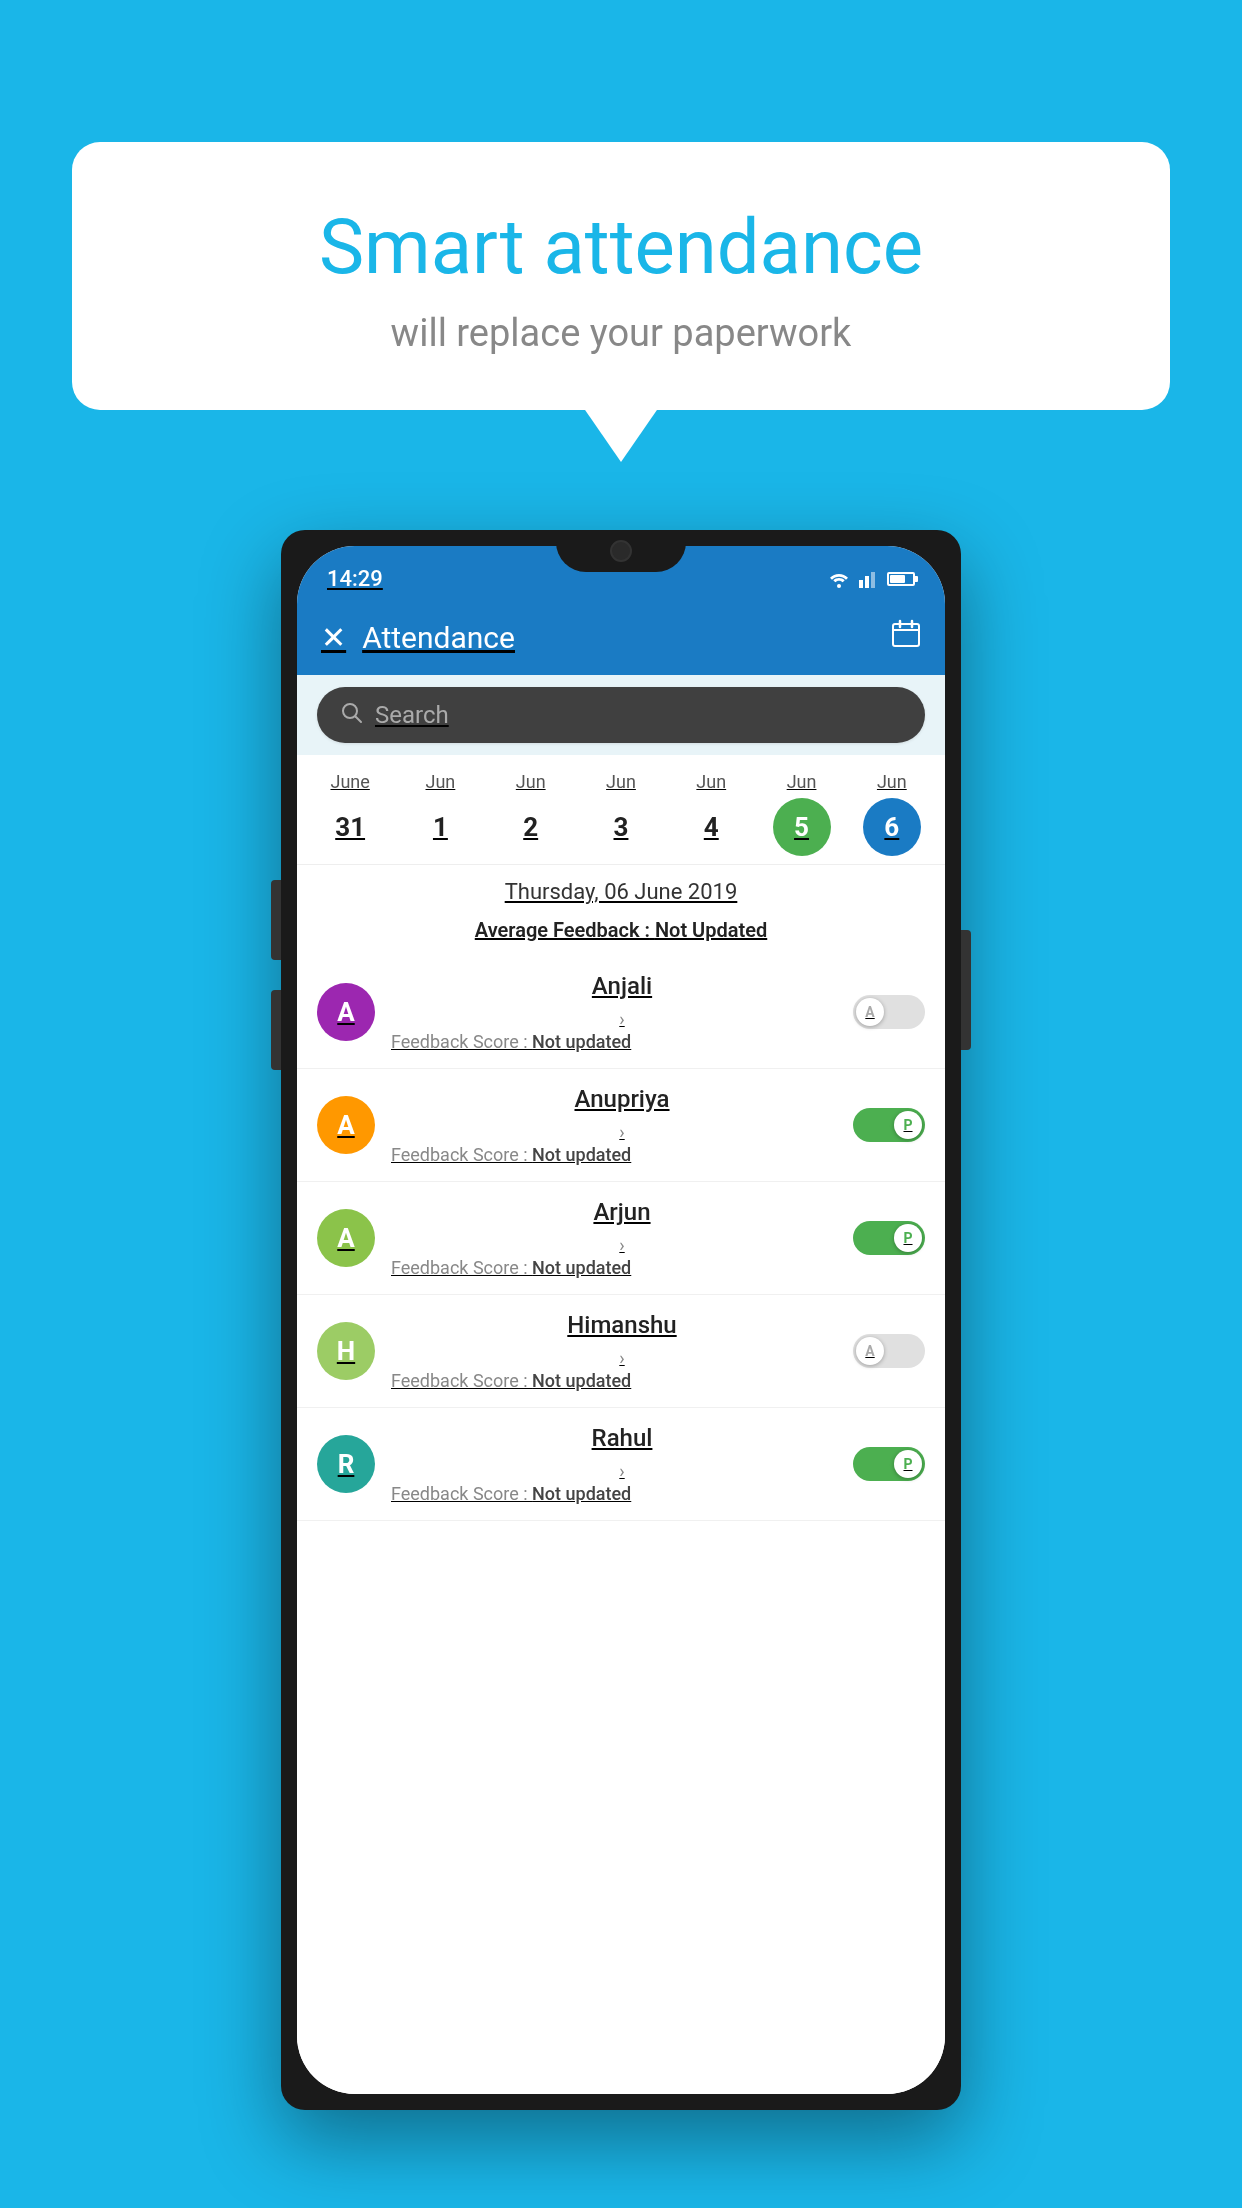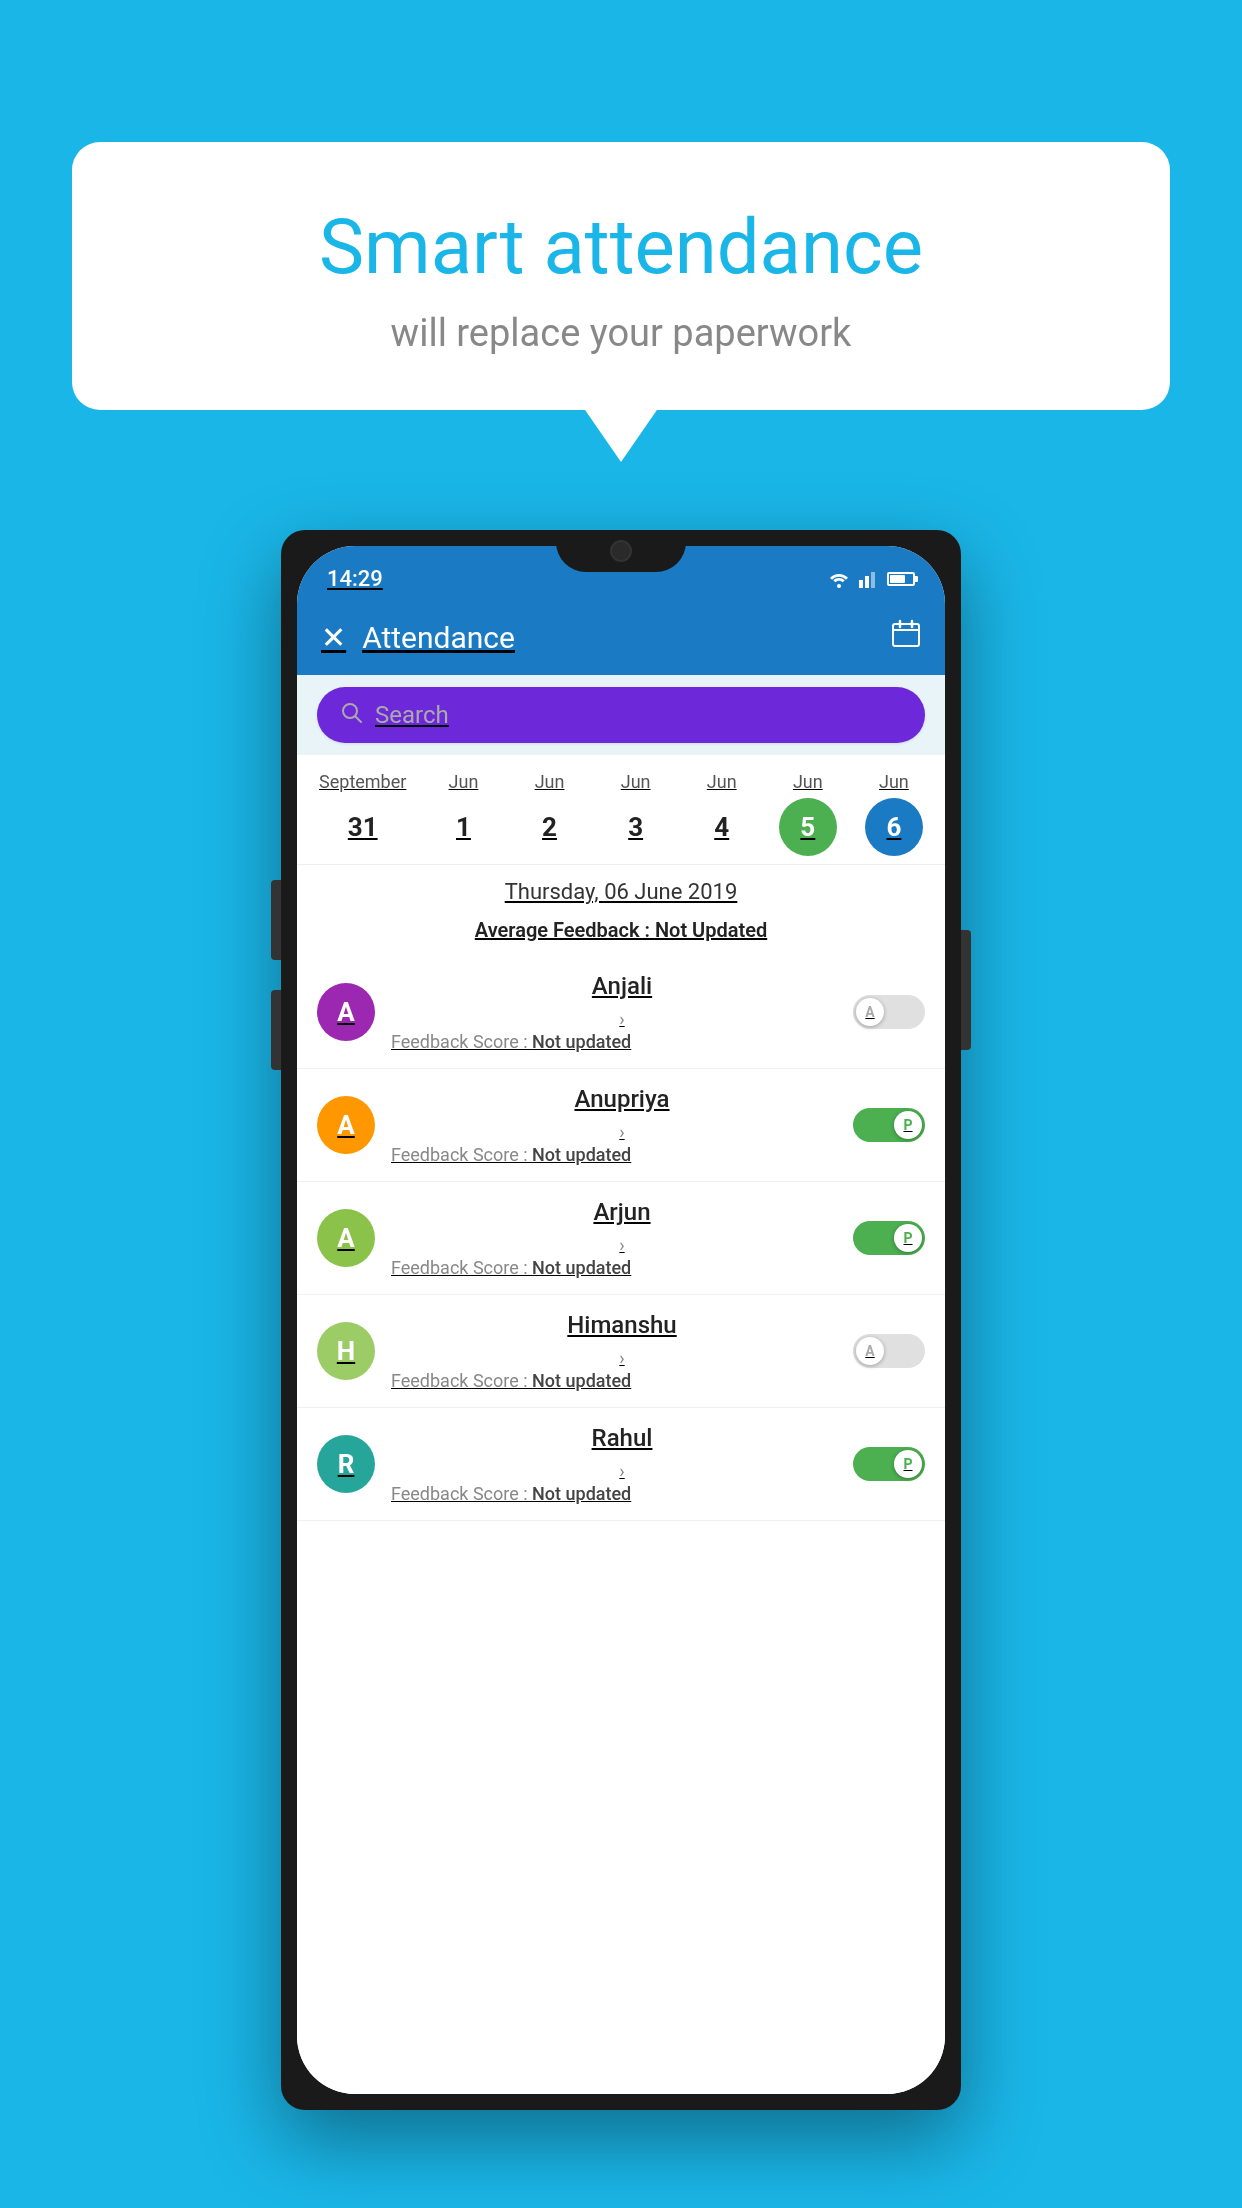"Search" .search-bar { background: #6d28d9 -> #404040 }
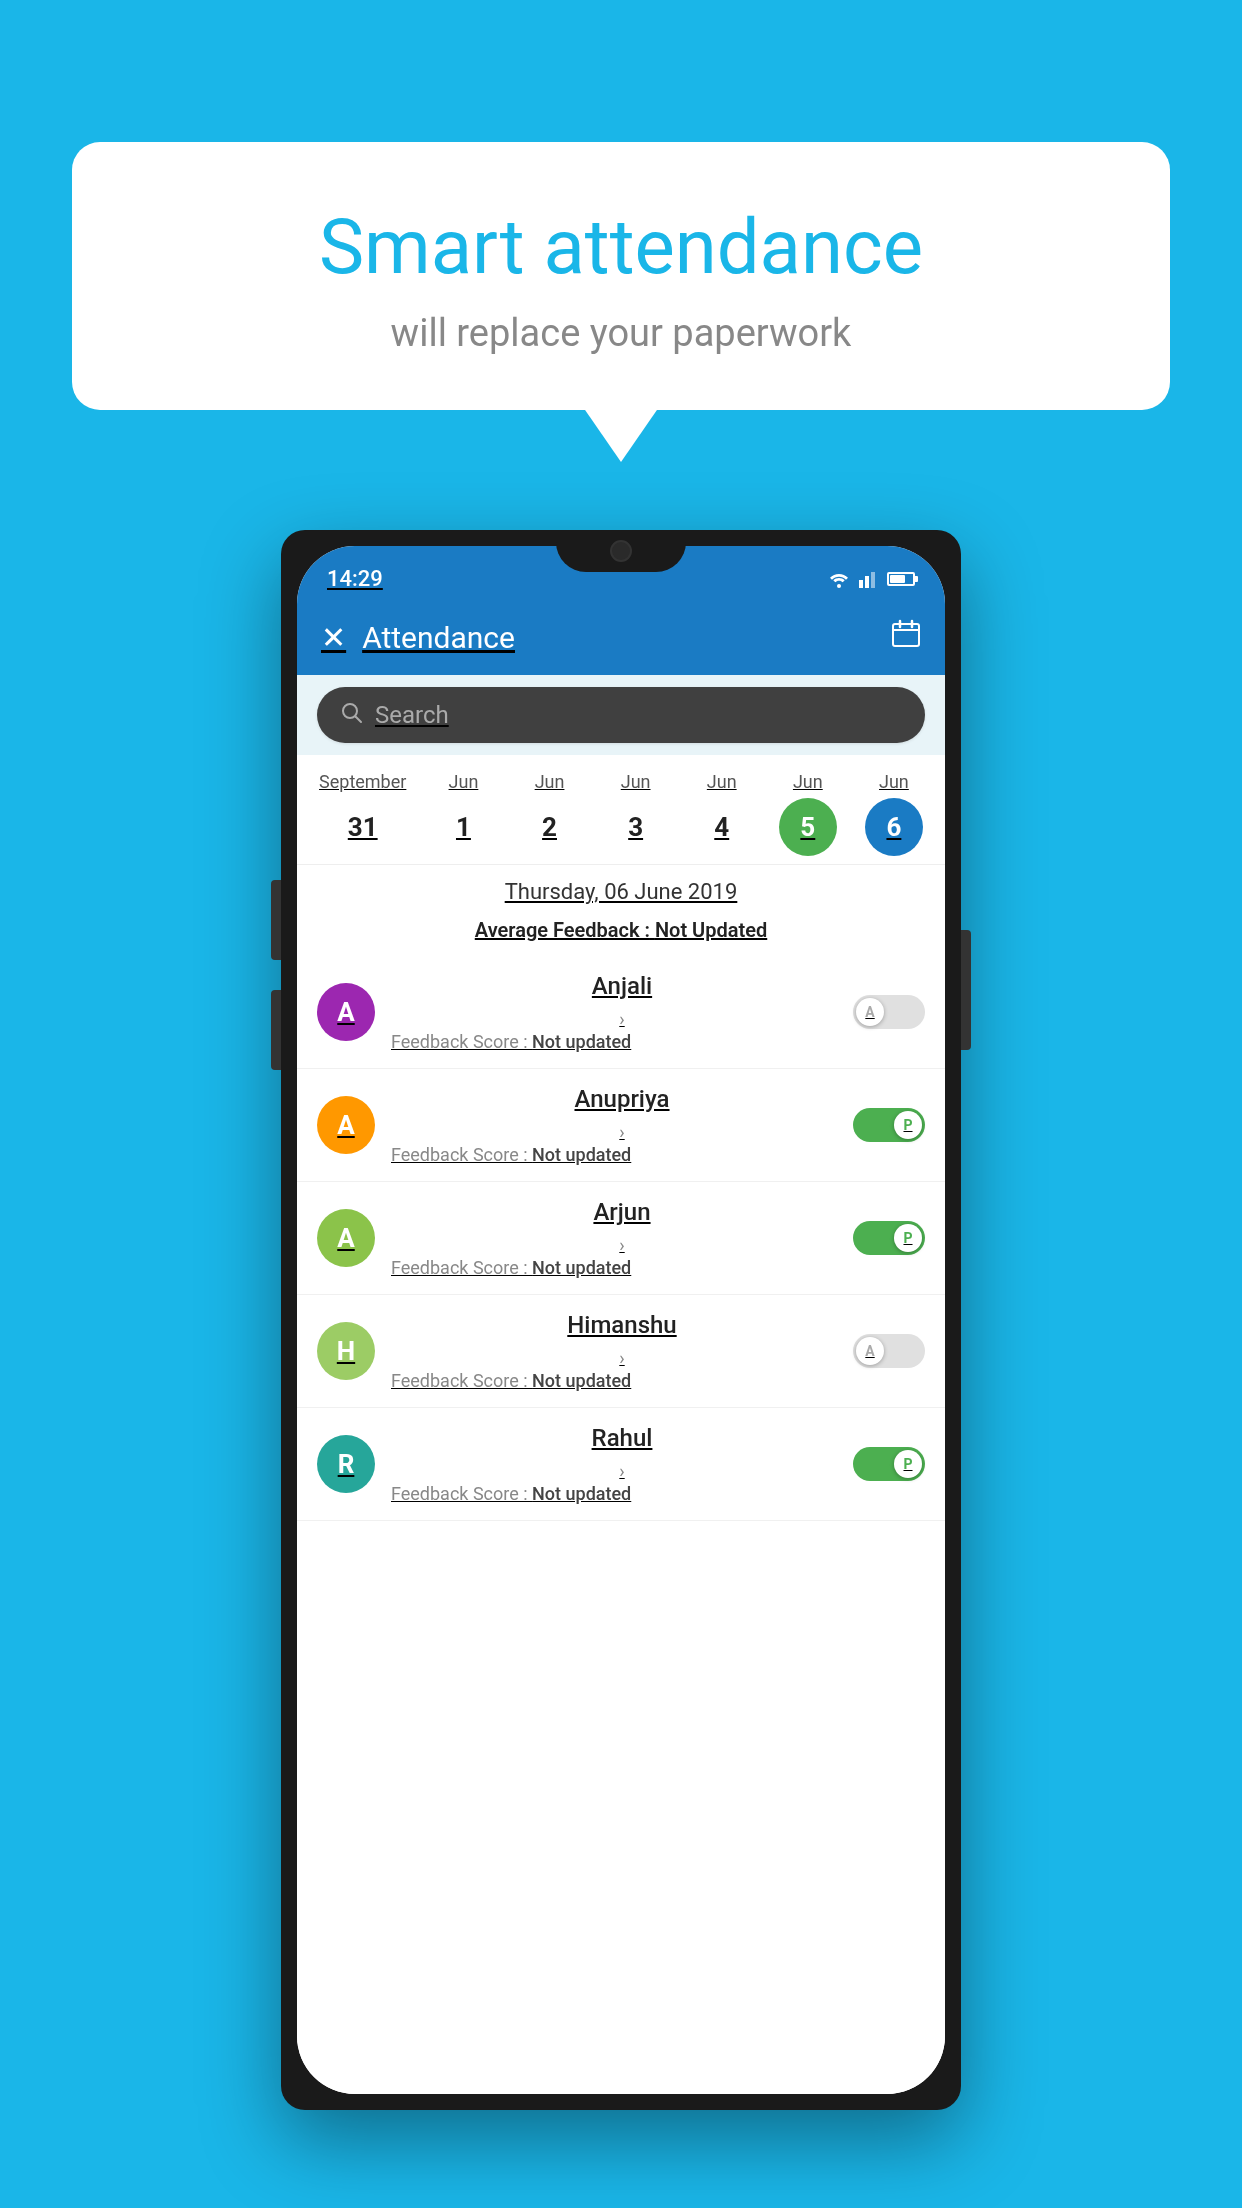"September" span.cal-month { text: September -> June }
